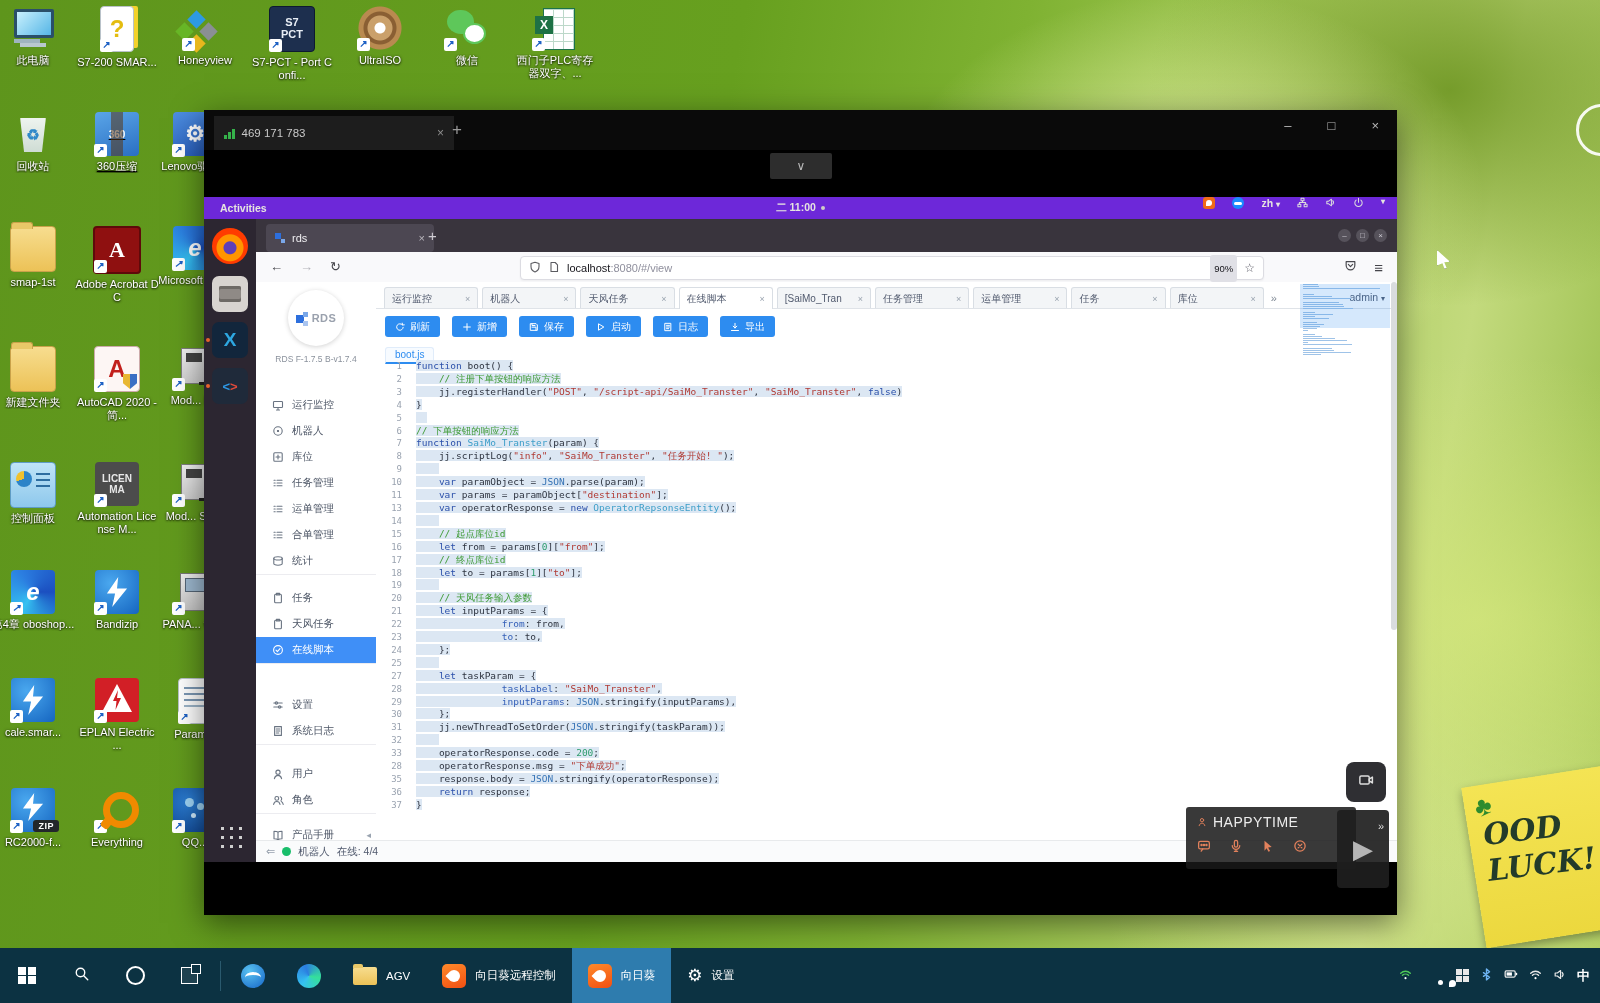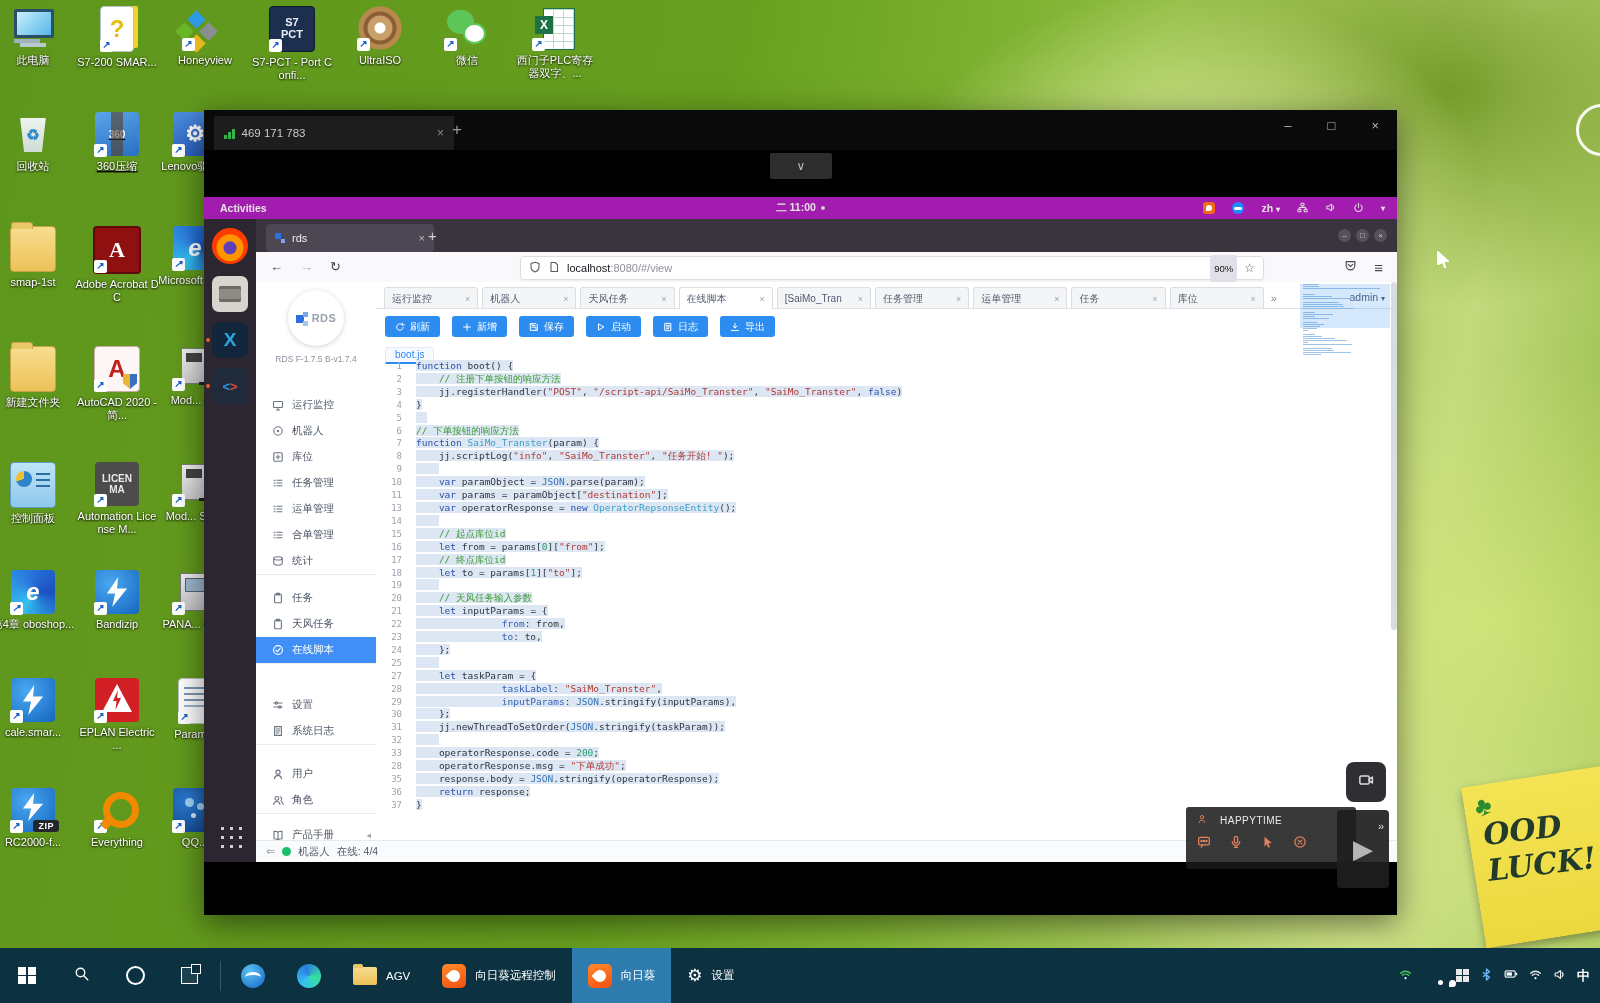"Activities" .u-topbar { background: #a21caf -> #6d28d9 }
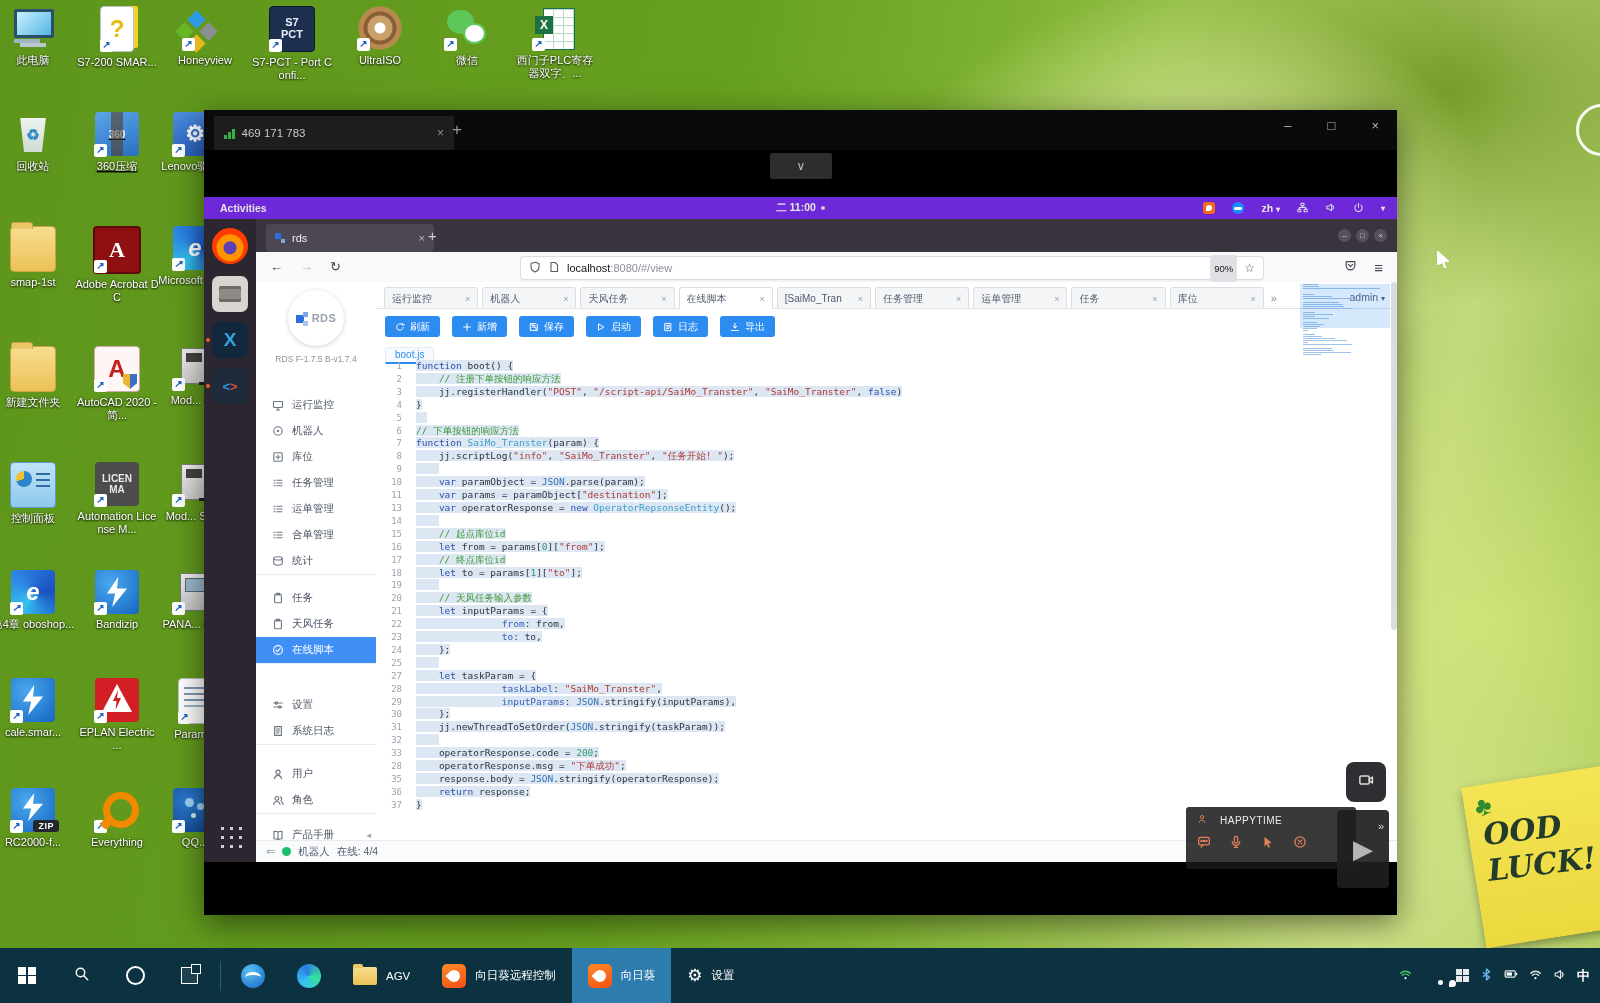"zh ▾" .u-right { align-items: center -> none }
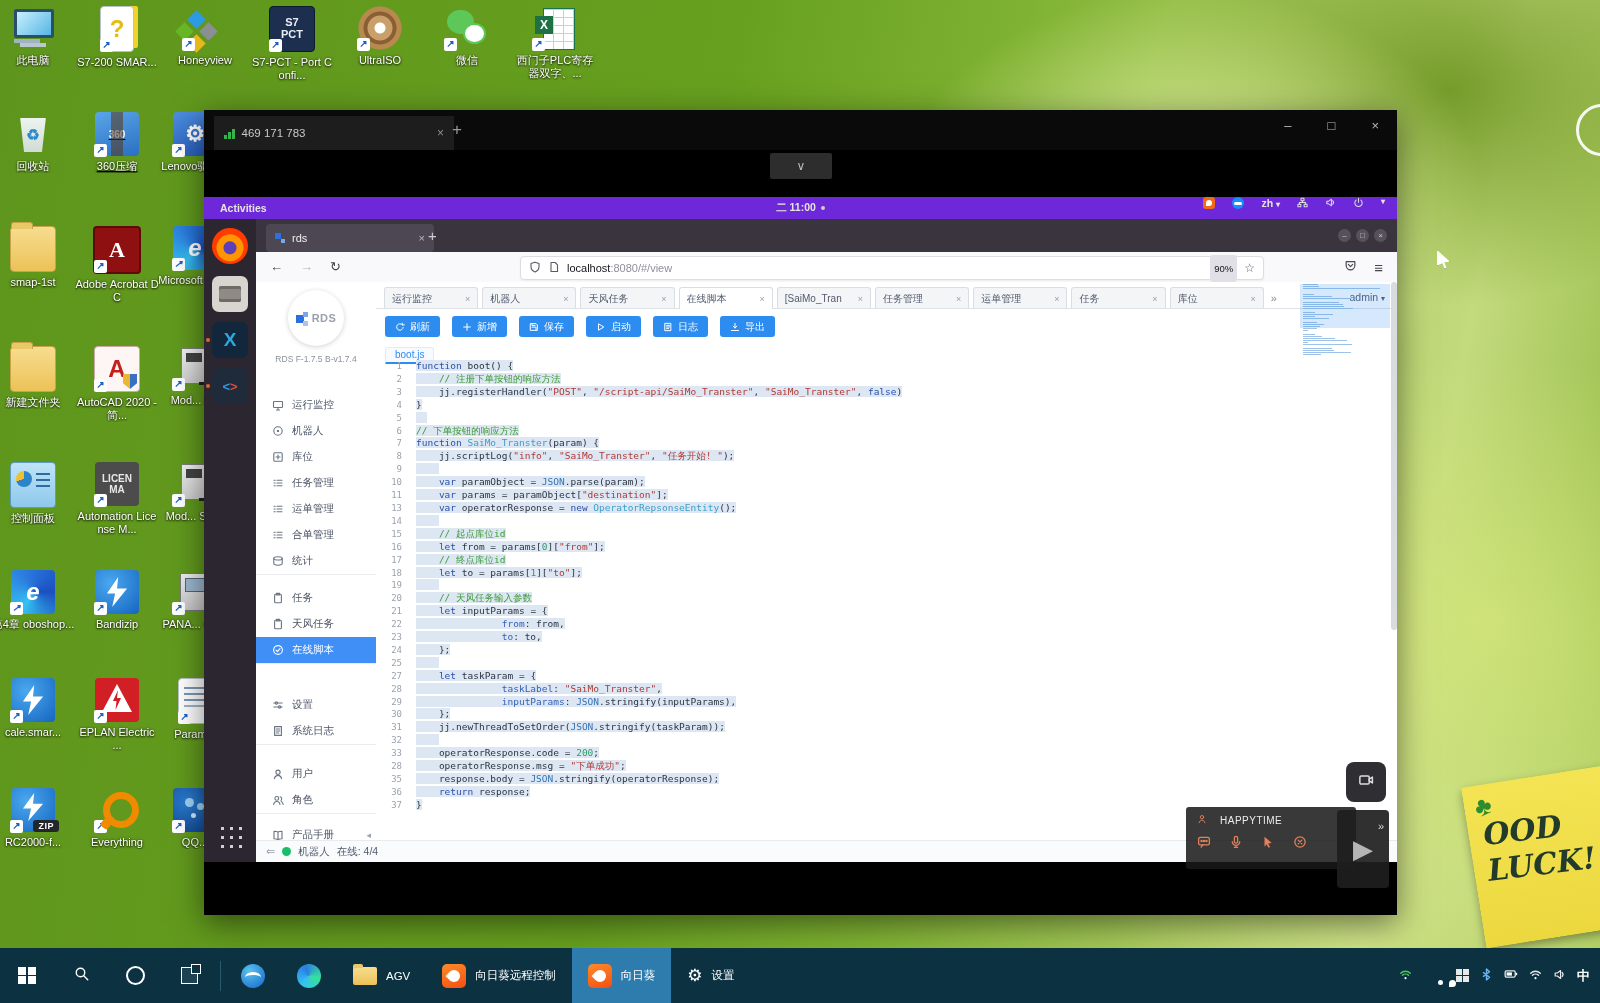"HAPPYTIME" .ht-top { font-size: 10px -> 14px; gap: 13px -> 6px }
